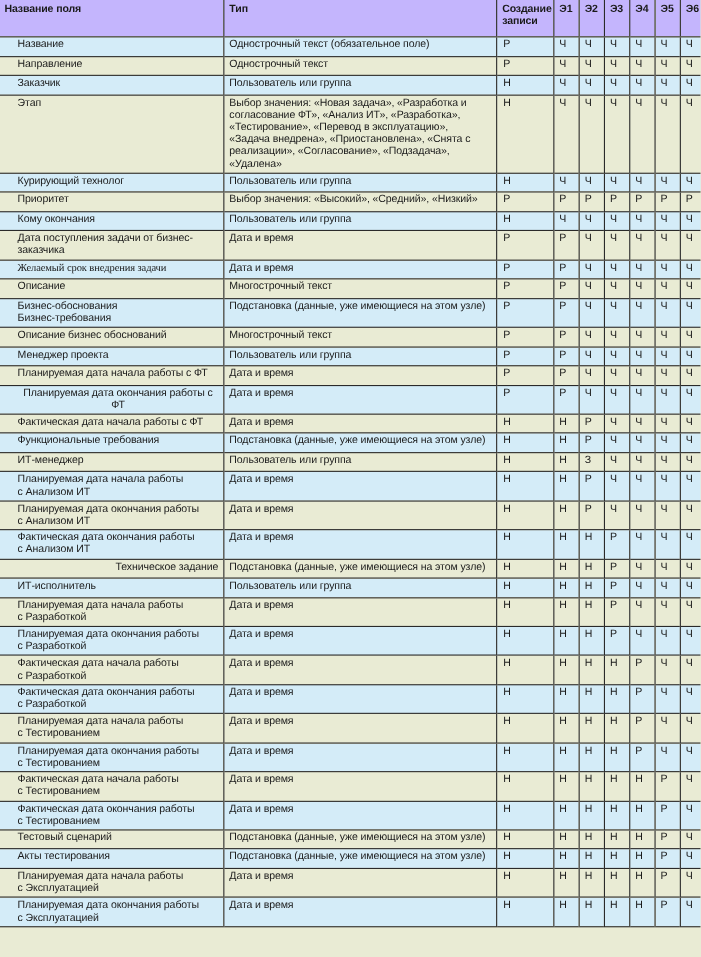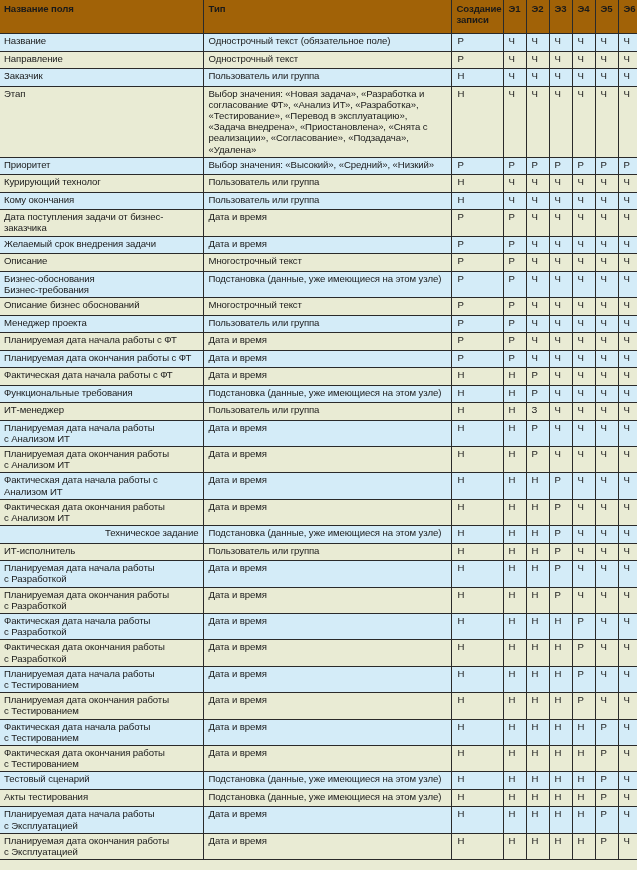"Название поля" thead th { background: #a16207 -> #c4b5fd }
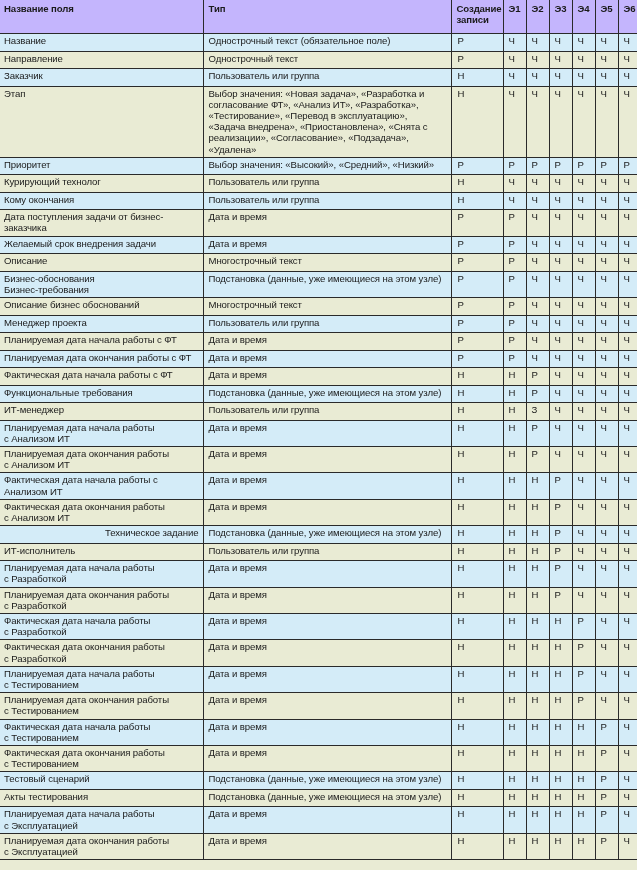"Название" th:first-child, td:first-child { padding-left: 4px -> 16px }
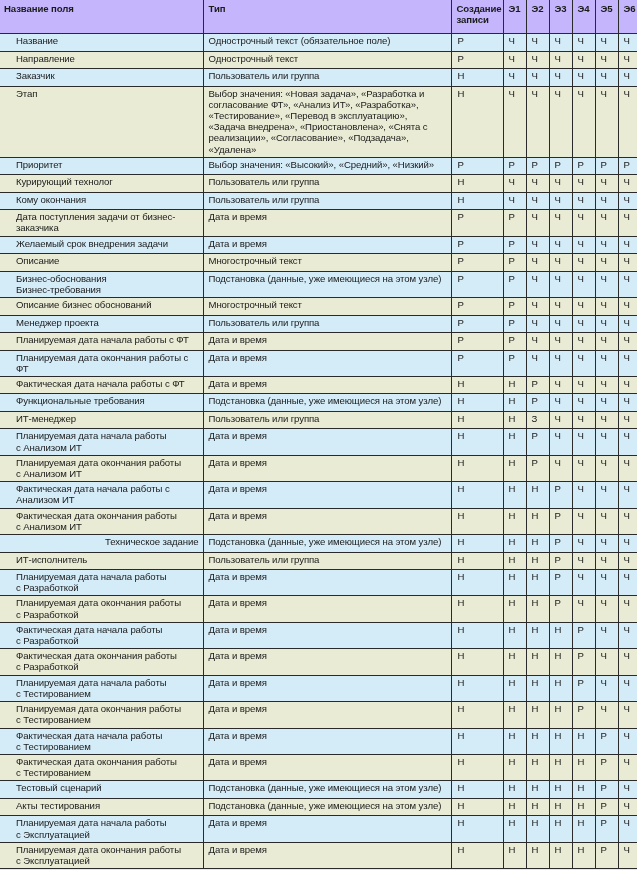"Приоритет" tr { order: before "Курирующий технолог" -> after "Курирующий технолог" }
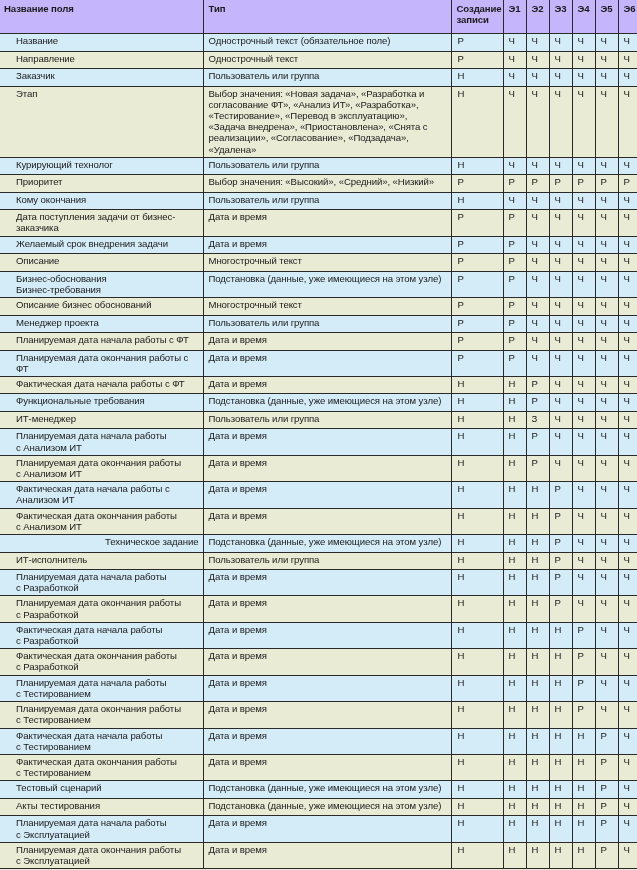"Желаемый срок внедрения задачи" td { font-family: none -> Liberation Serif, serif }
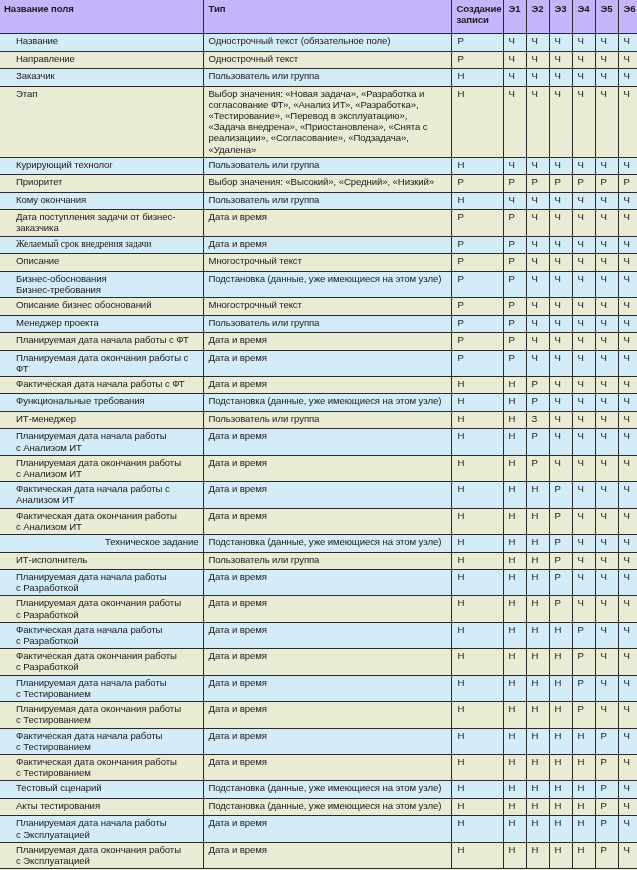"Планируемая дата окончания работы с ФТ" td { text-align: none -> center }
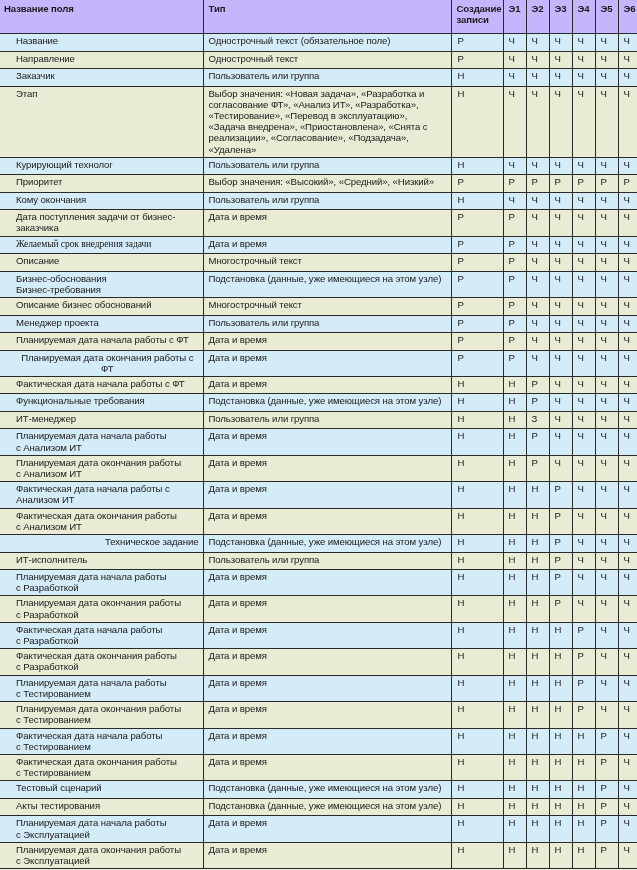"Фактическая дата начала работы с Анализом" tr { html: <tr> <td>Фактическая дата начала работы с Анализом ИТ</td> <td>Дата и время</td> <td>Н</td> <td>Н</td> <td>Н</td> <td>Р</td> <td>Ч</td> <td>Ч</td> <td>Ч</td> </tr> -> none }
